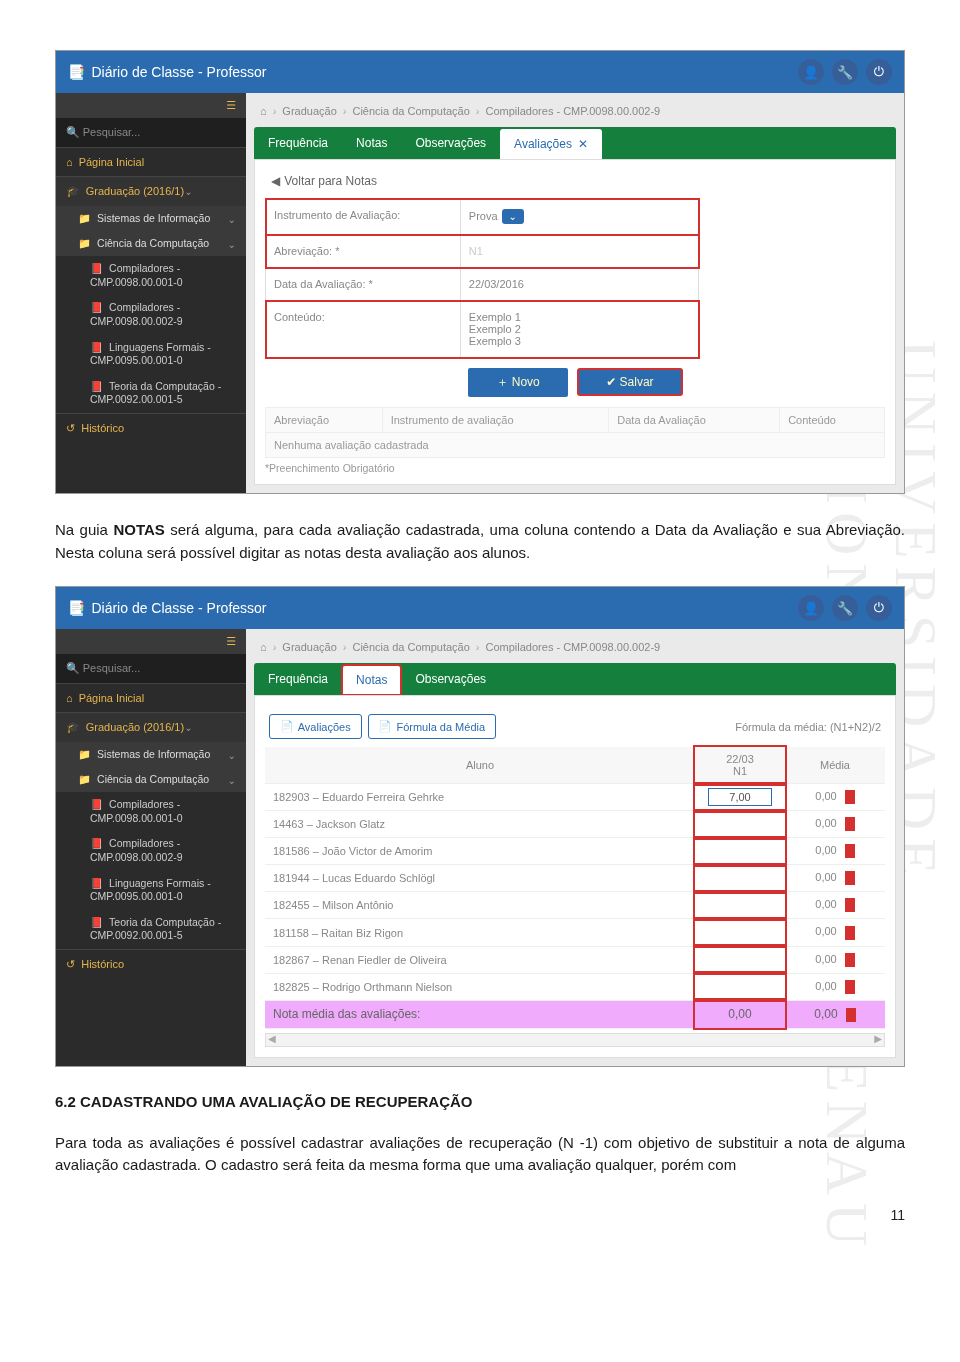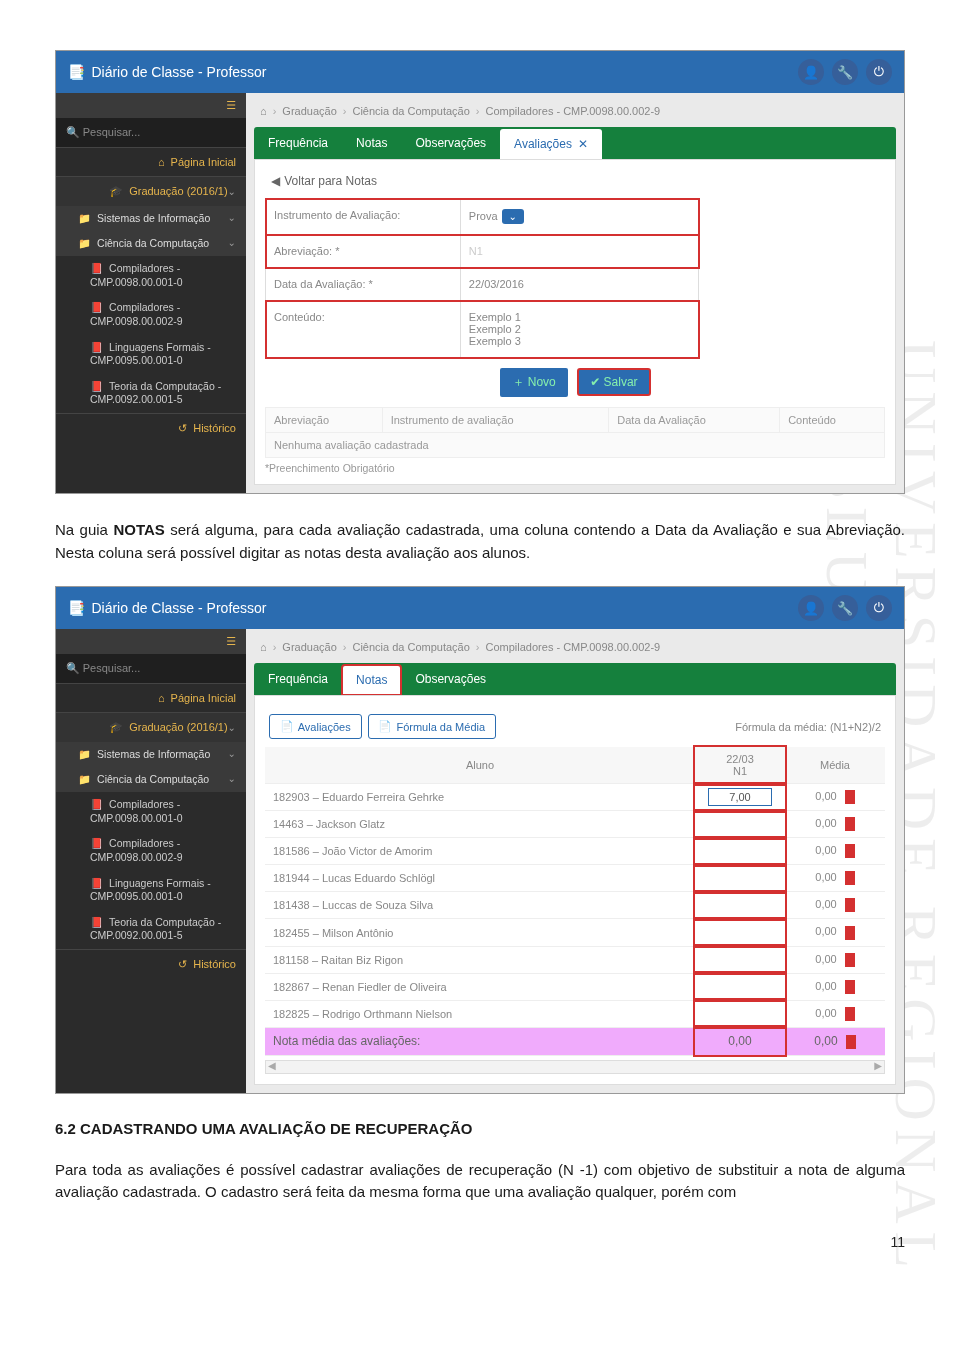"⌂ Página Inicial" .side-item { justify-content: flex-end -> flex-start }
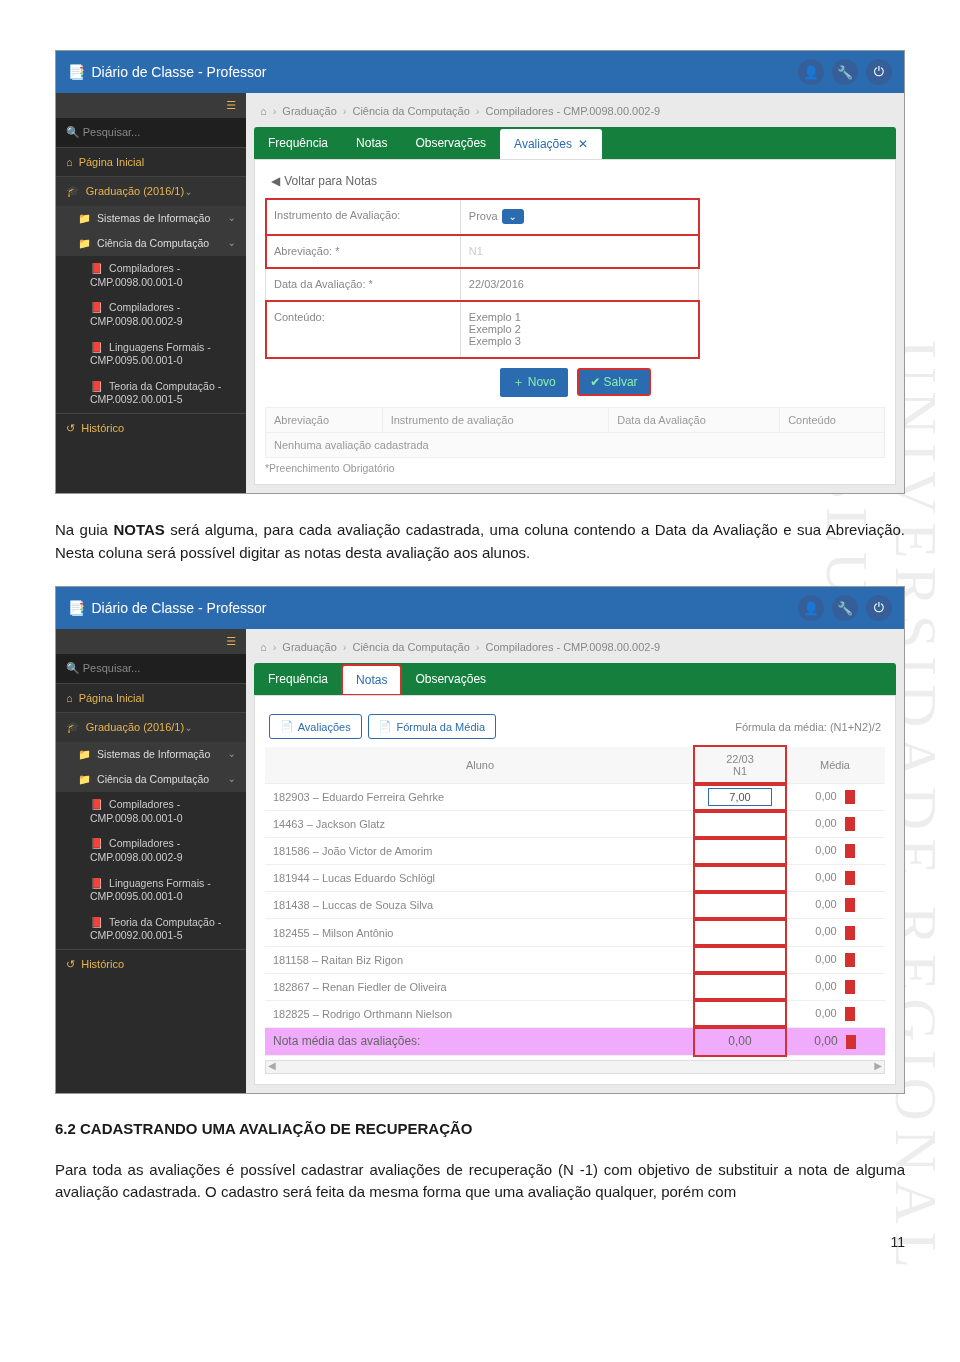"📁 Sistemas de Informação" .side-sub { align-items: flex-start -> flex-end }
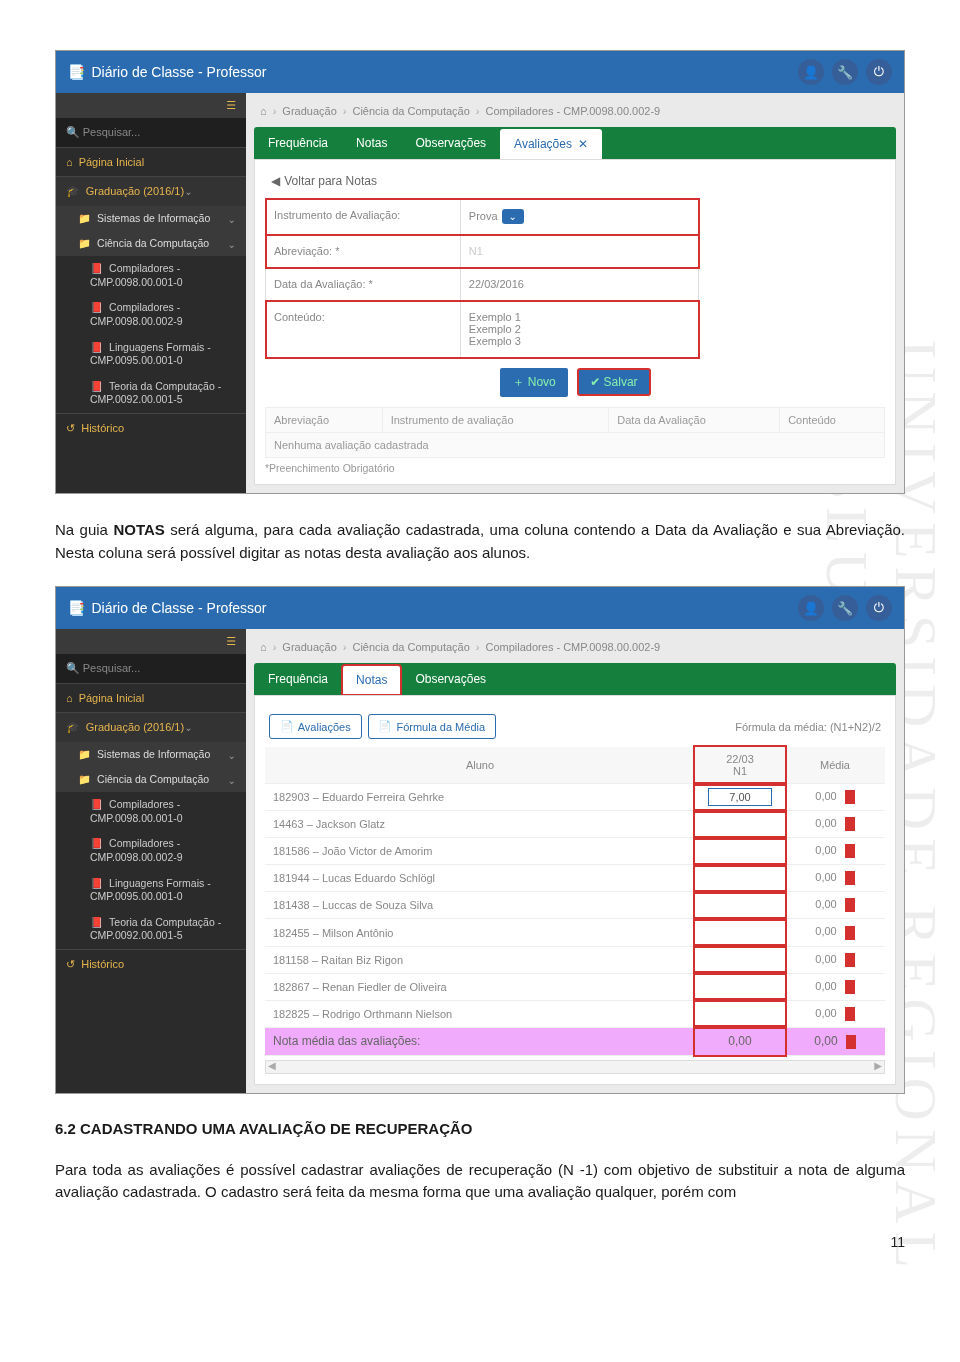"＋ Novo" .btn-blue { color: #86efac -> #fef9c3; padding: 6px 12px -> 6px 28px }
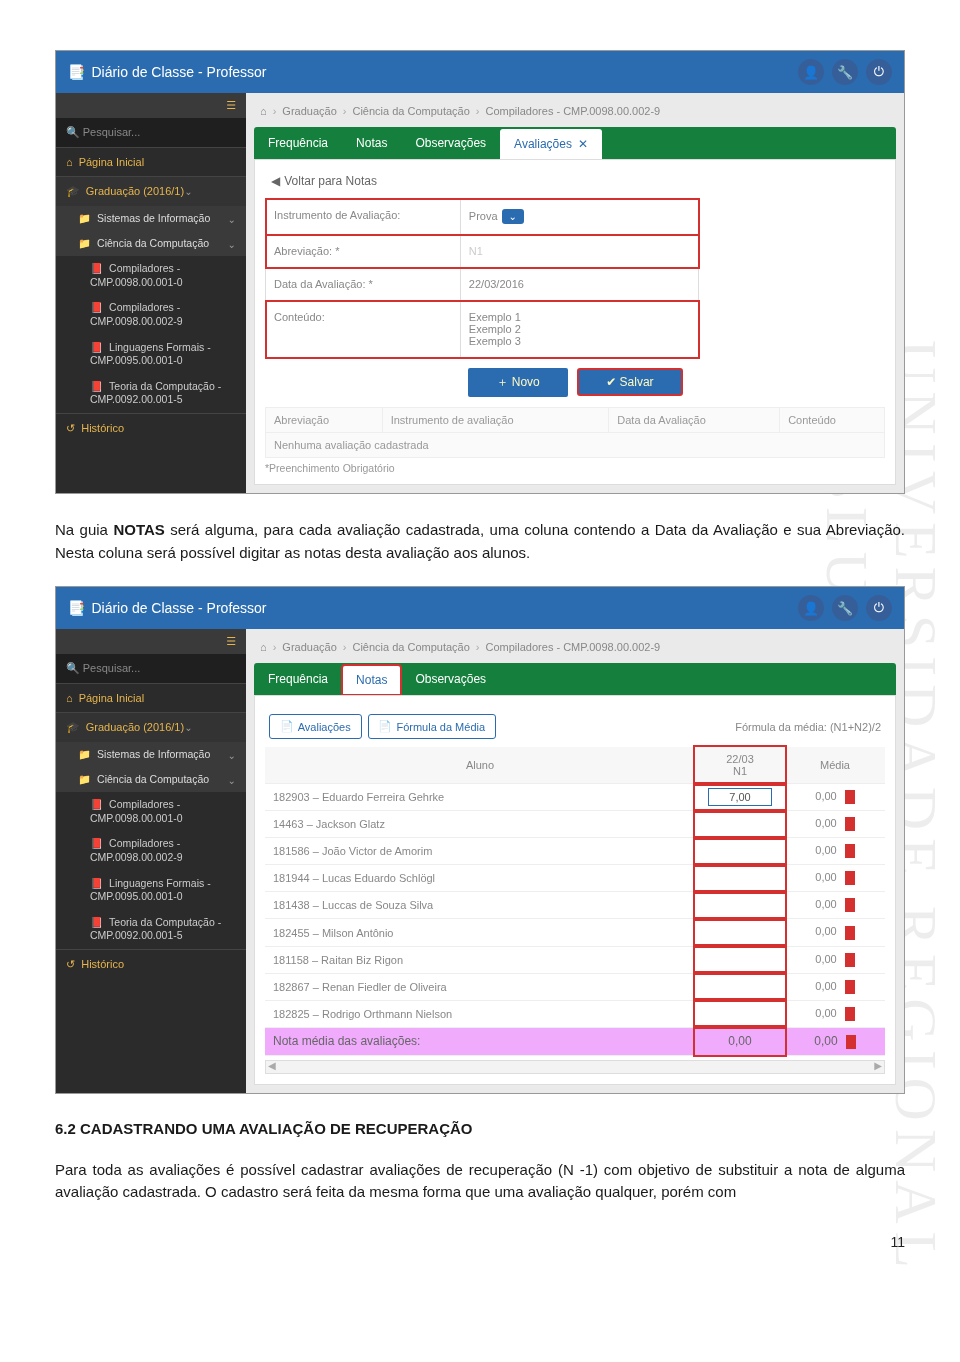"181438 – Luccas de Souza" tr { html: <tr> <td>181438 – Luccas de Souza Silva</td> <td></td> <td><span>0,00</span><span></span></td> </tr> -> none }
